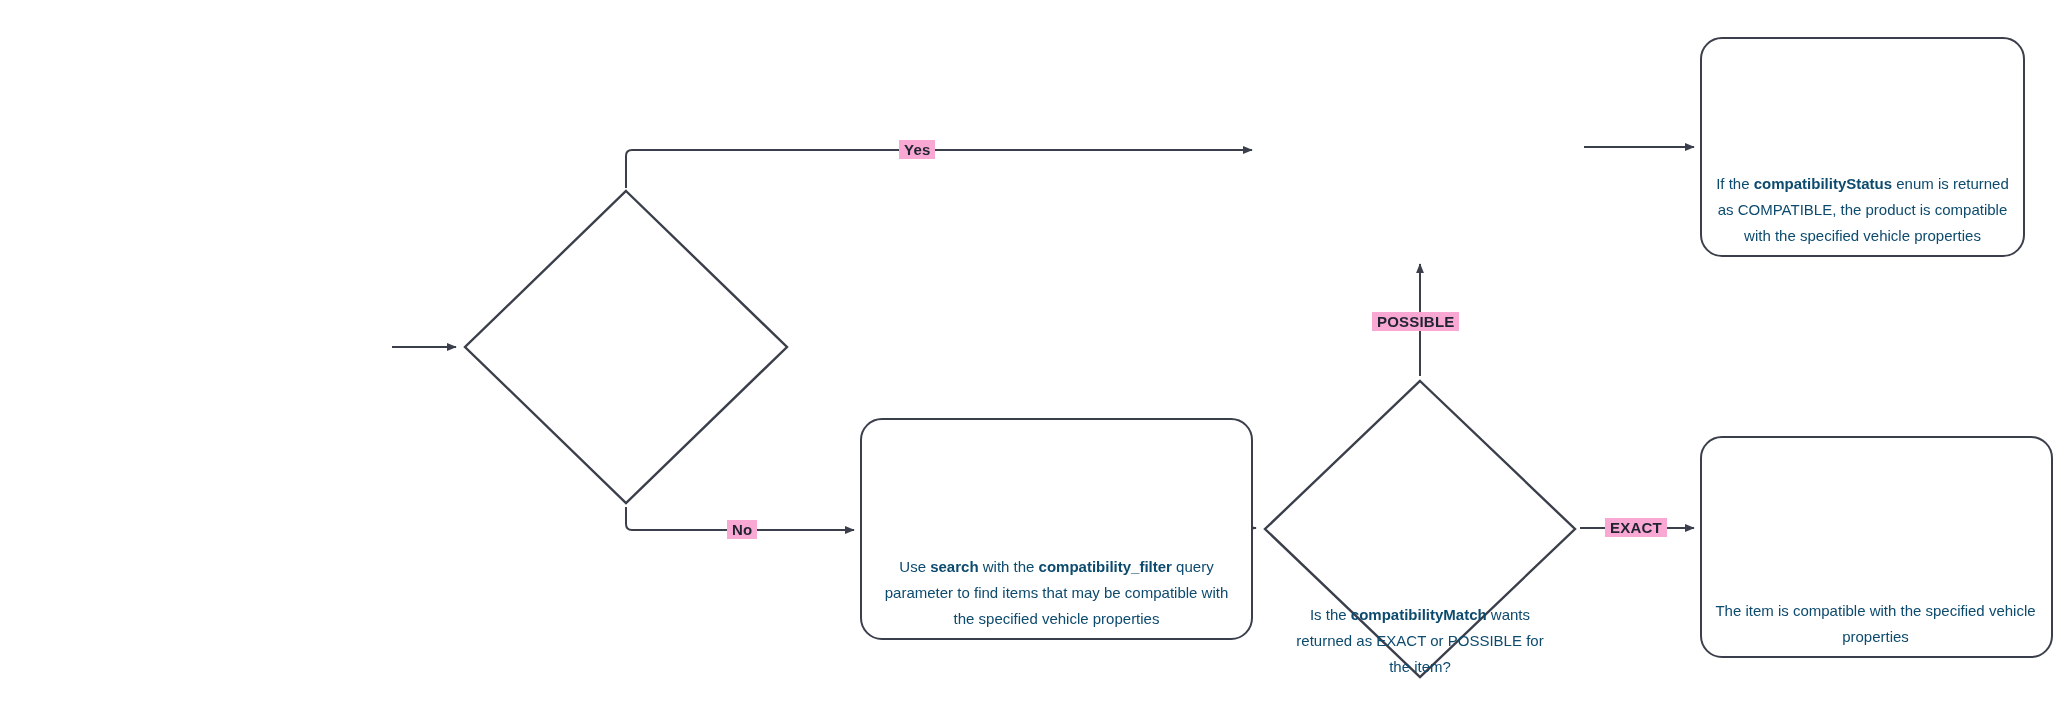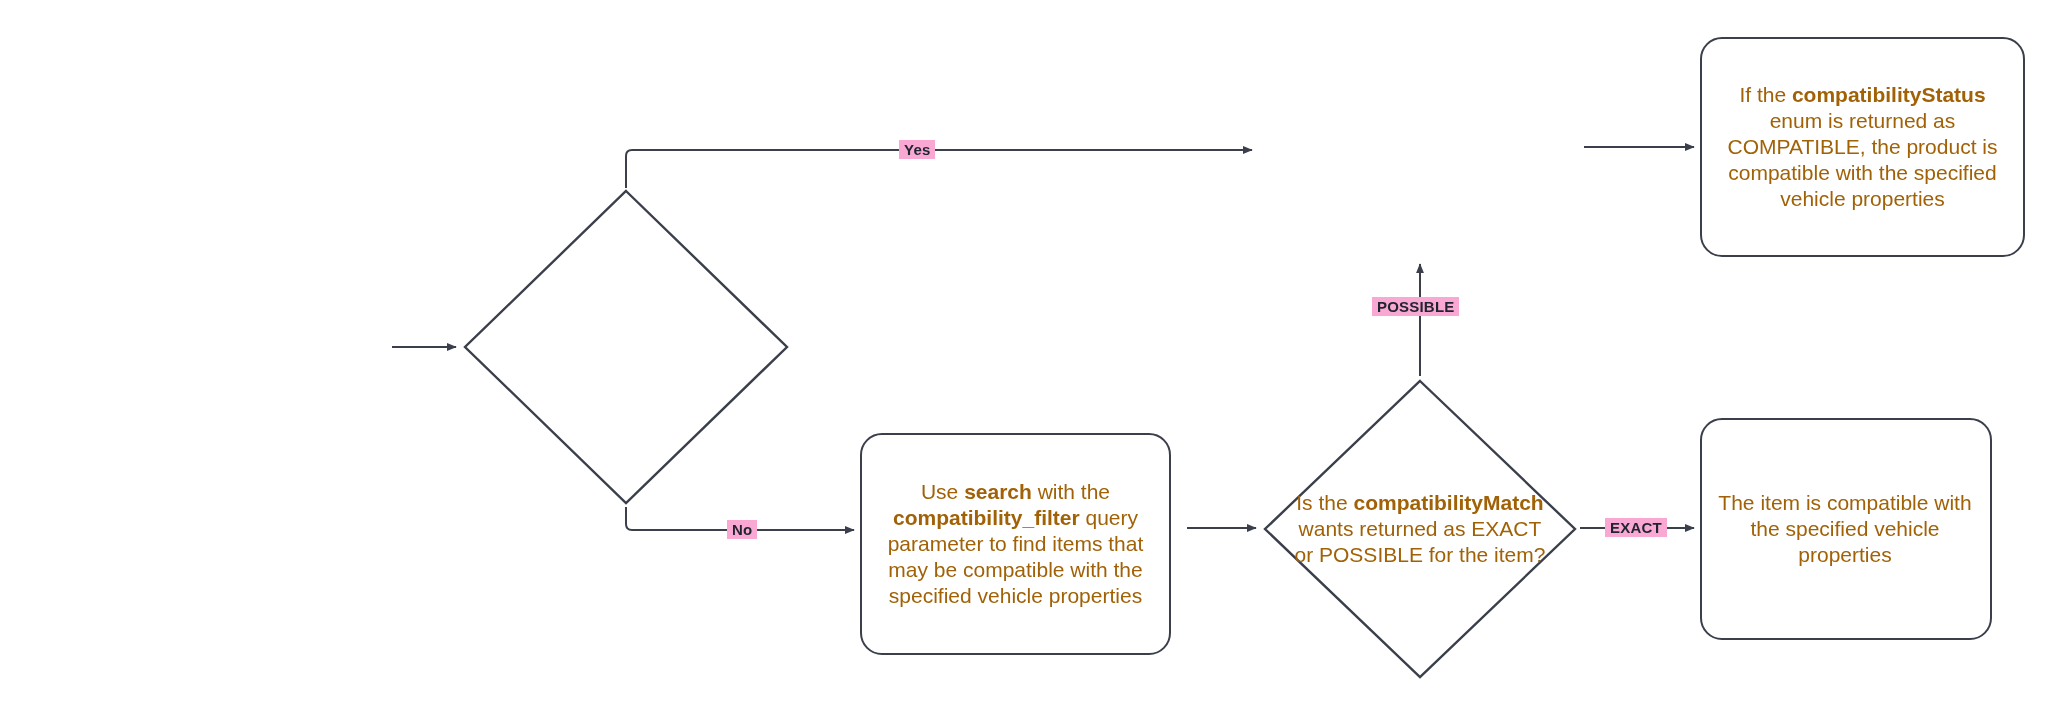"If the compatibilityStatus enum is" .node { align-items: center -> flex-end; color: #a16207 -> #0c4a6e; font-size: 21px -> 15px }
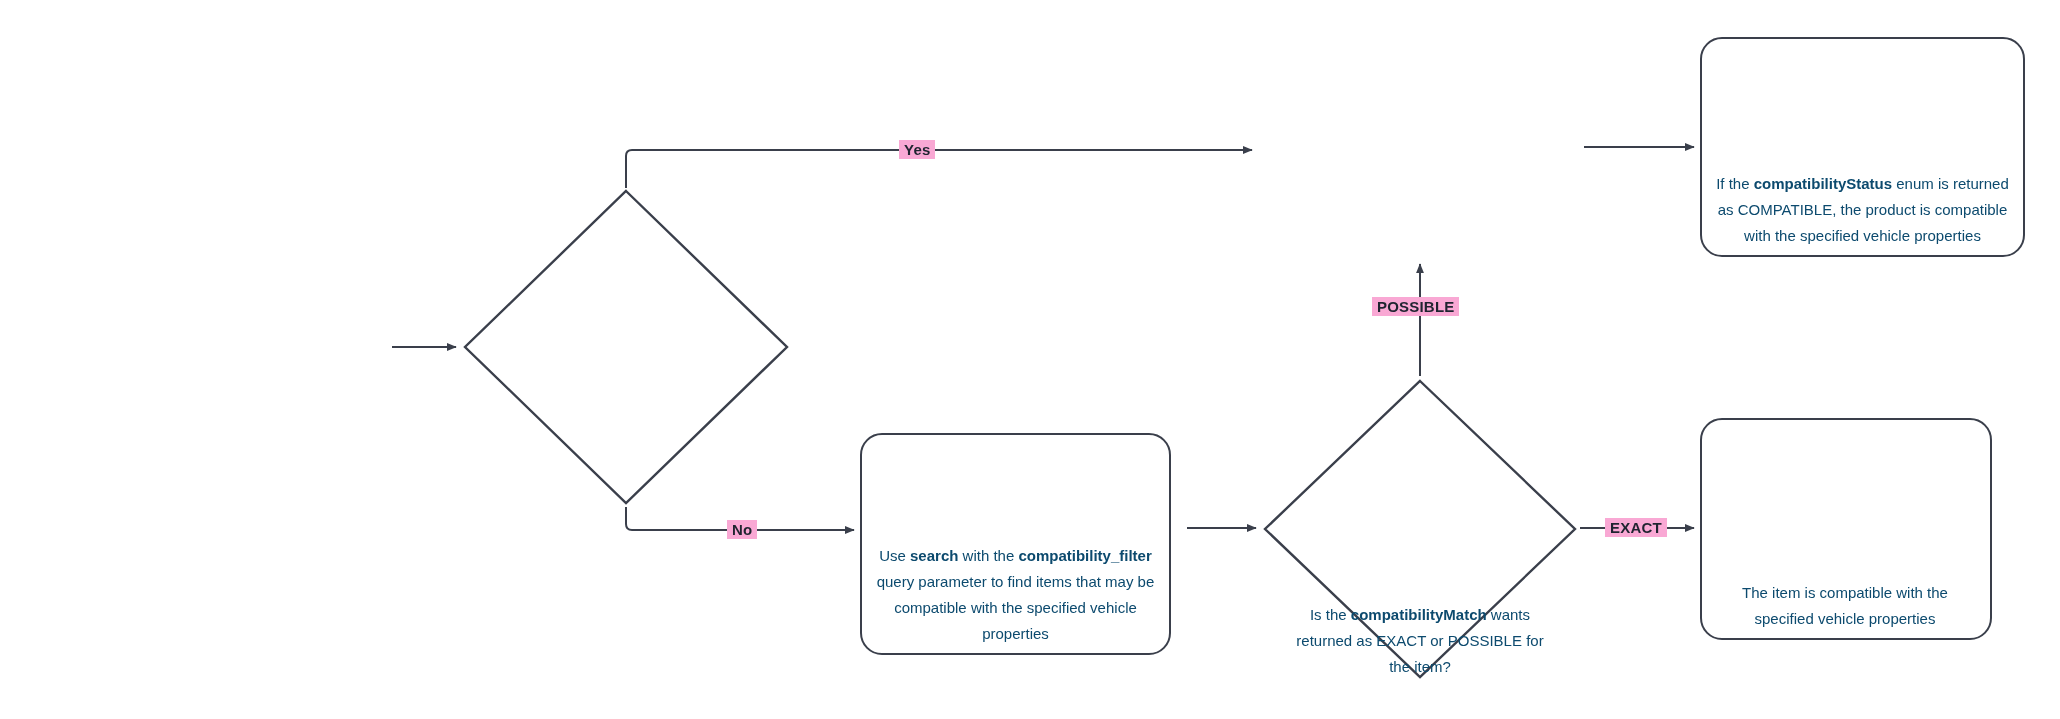"POSSIBLE" div.edge-label { top: 297px -> 312px }
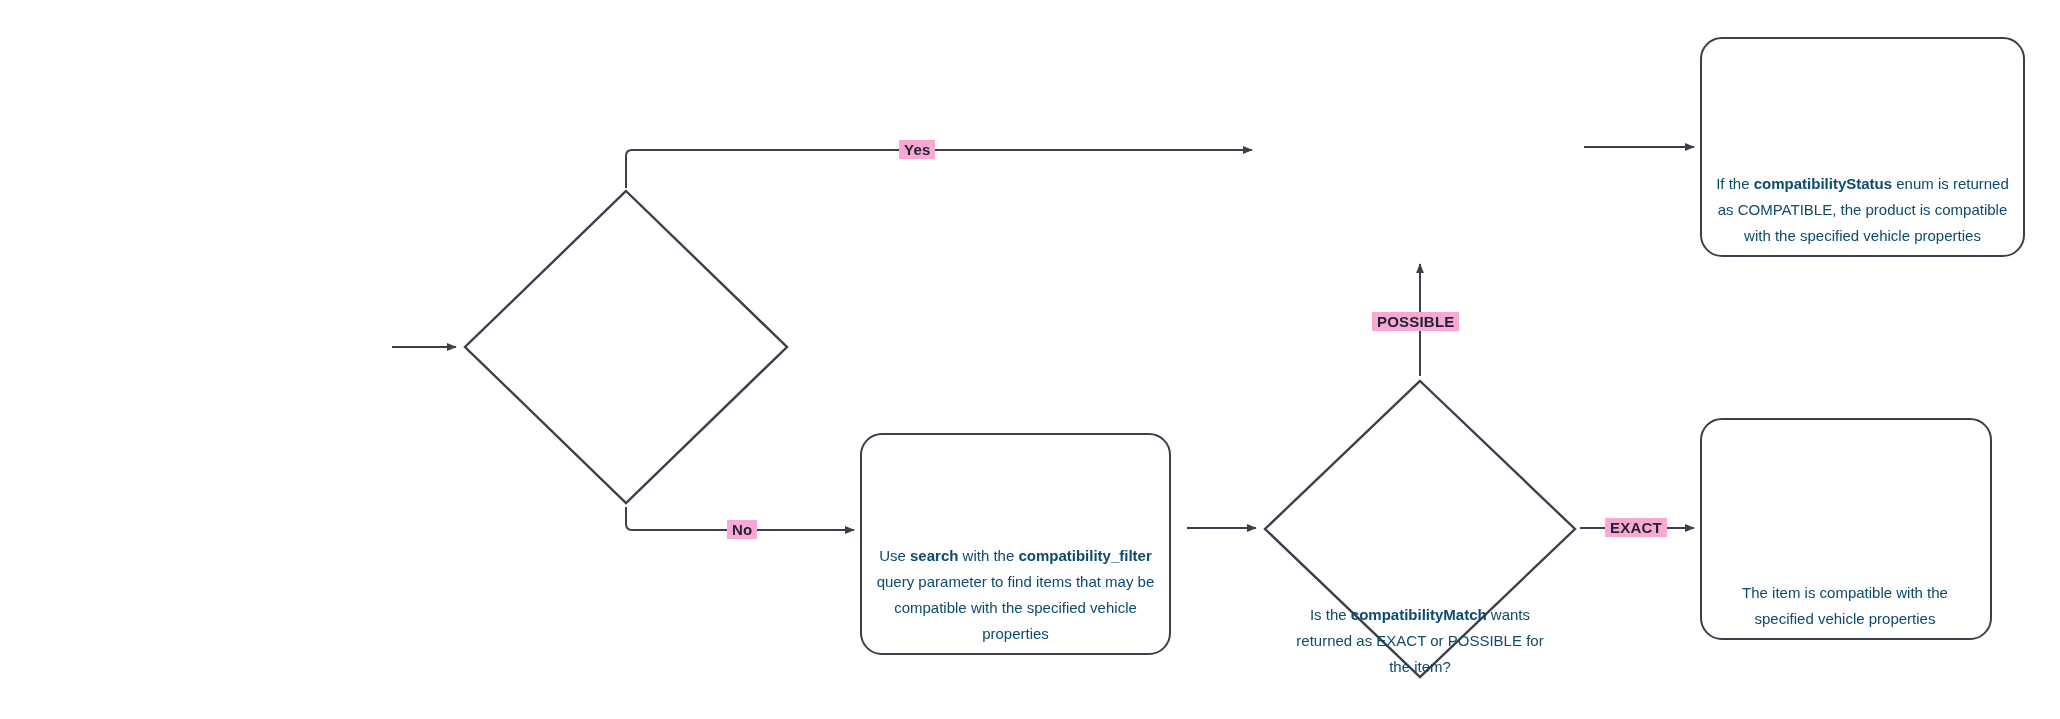"Use search with the compatibility_filter" div.node { top: 433px -> 418px; width: 311px -> 393px }
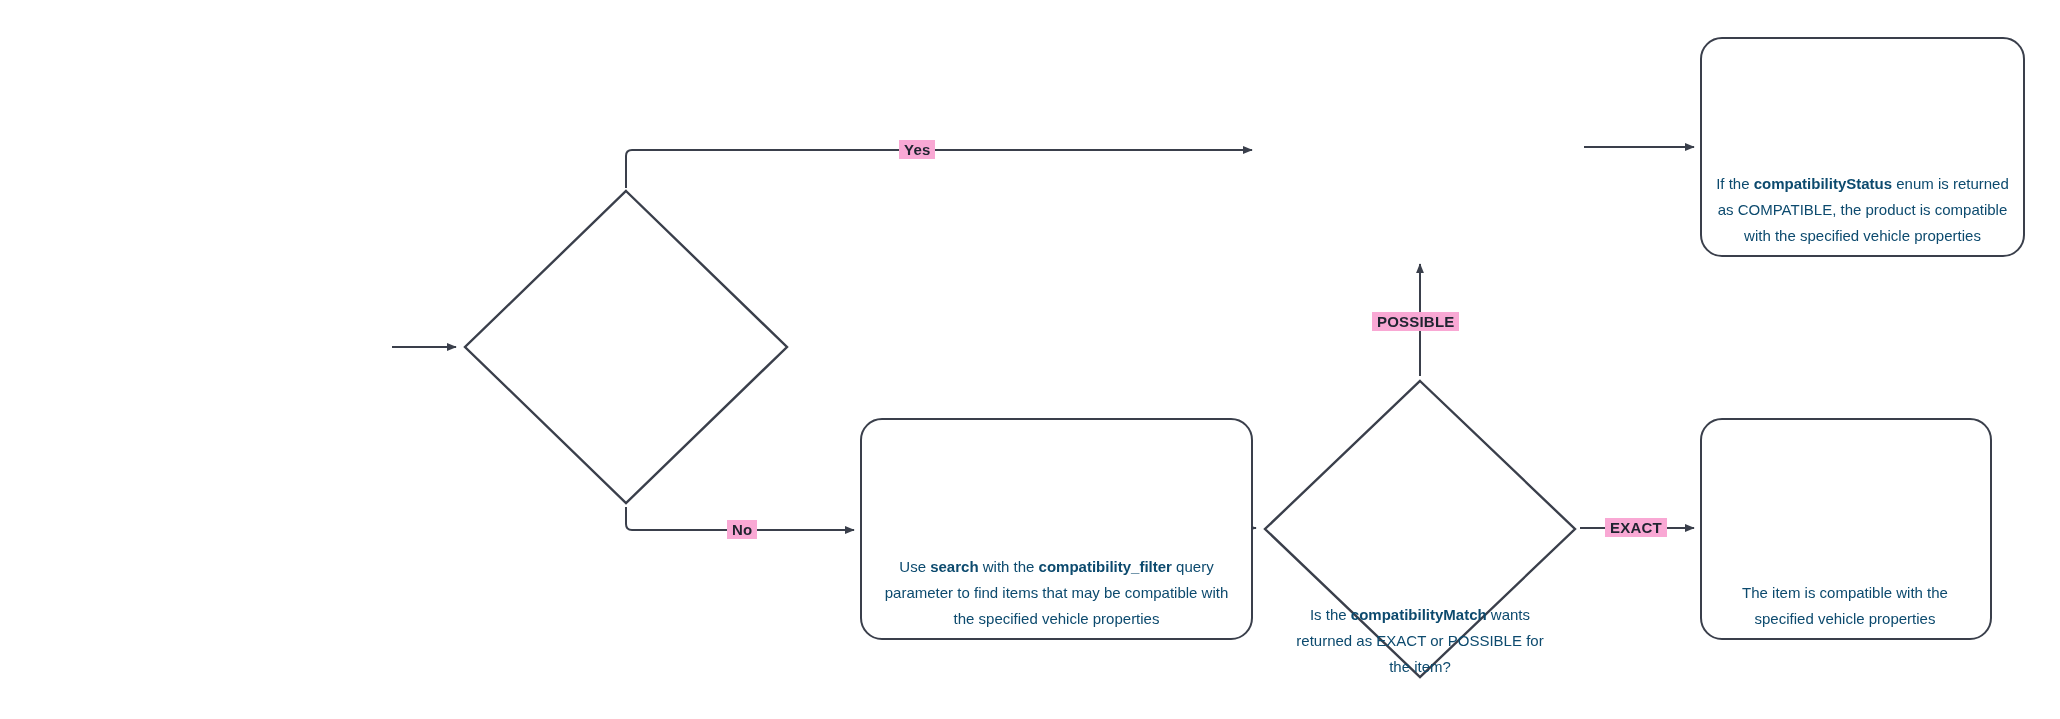"The item is compatible with" div.node { top: 418px -> 436px; width: 292px -> 353px }
